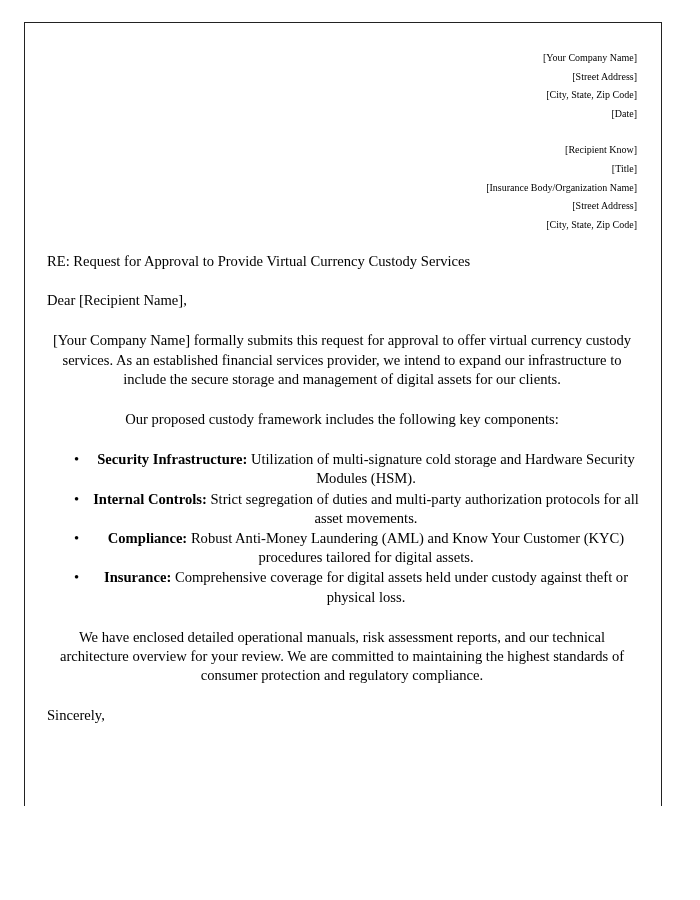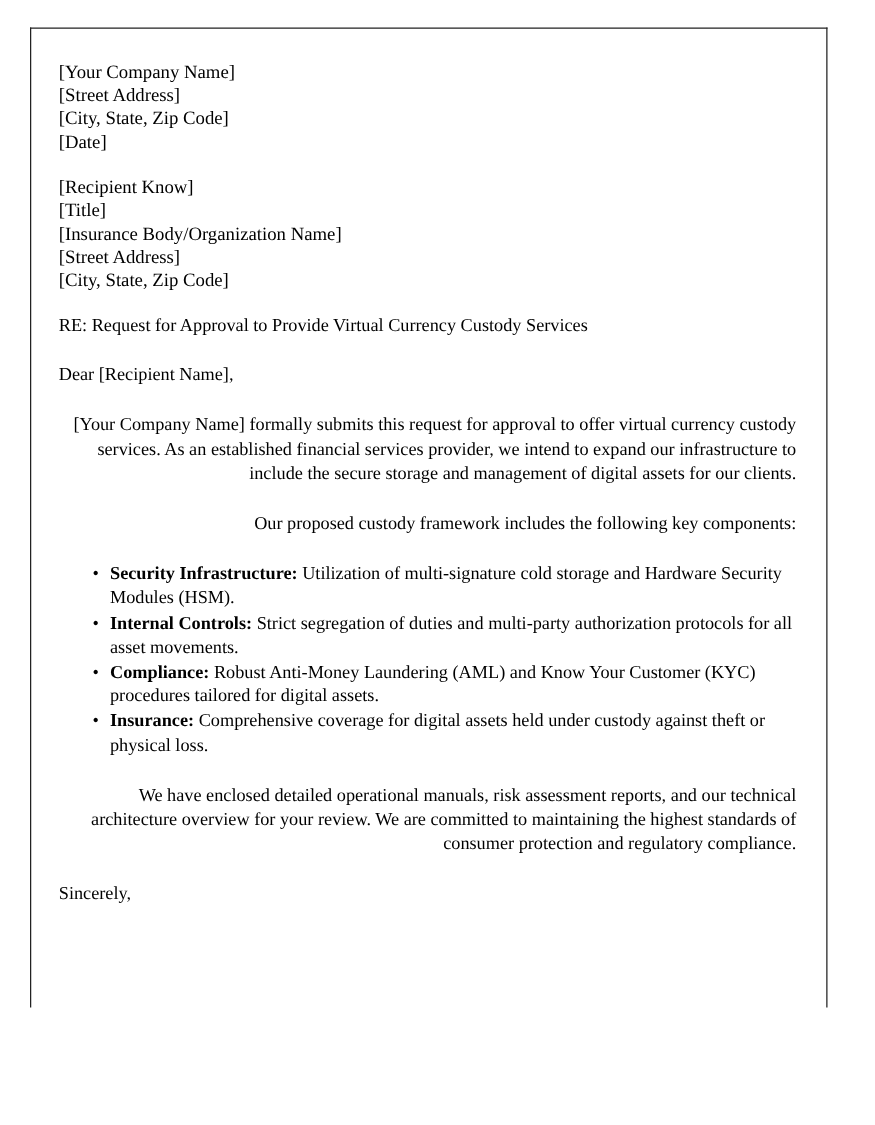"[Your Company Name]" .addr-line { font-size: 15px -> 10px; text-align: none -> right }
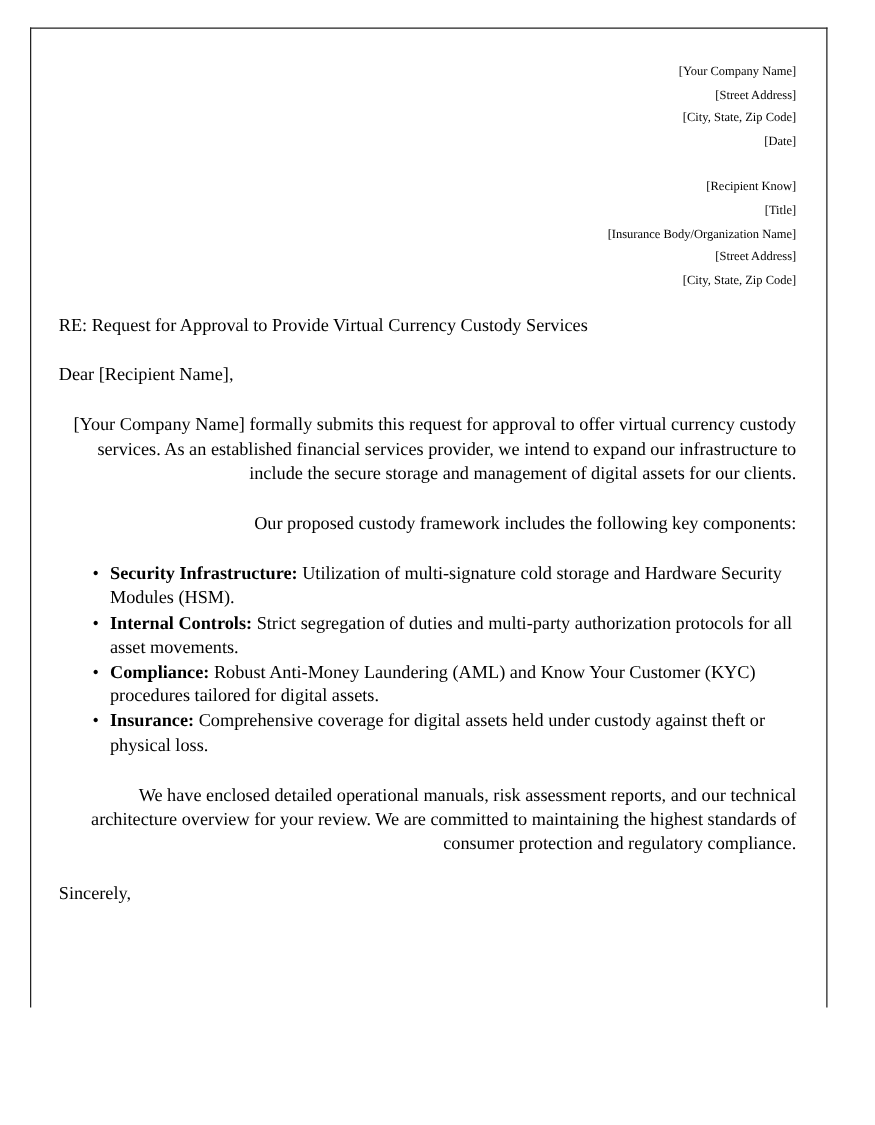"[Your Company Name] formally submits" p.para { text-align: right -> center }
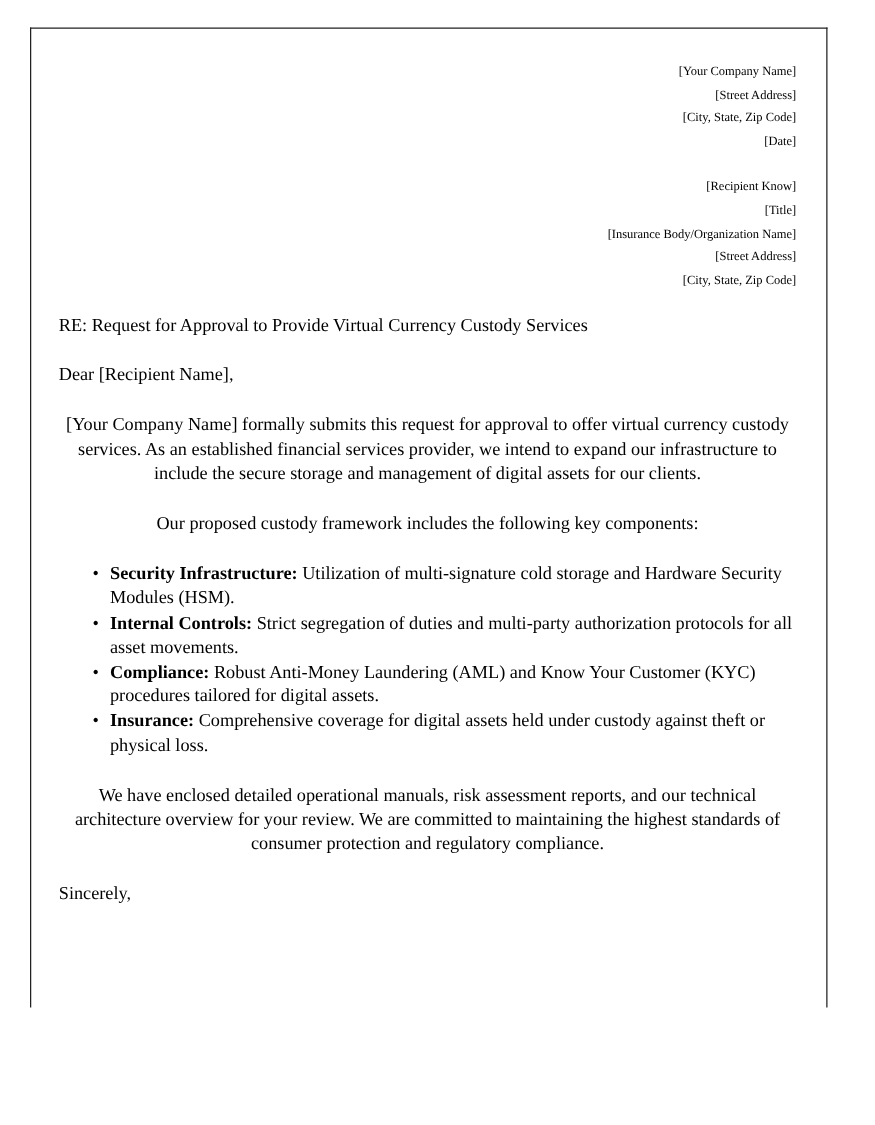"Security Infrastructure: Utilization of" ul.components > li { text-align: none -> center }
